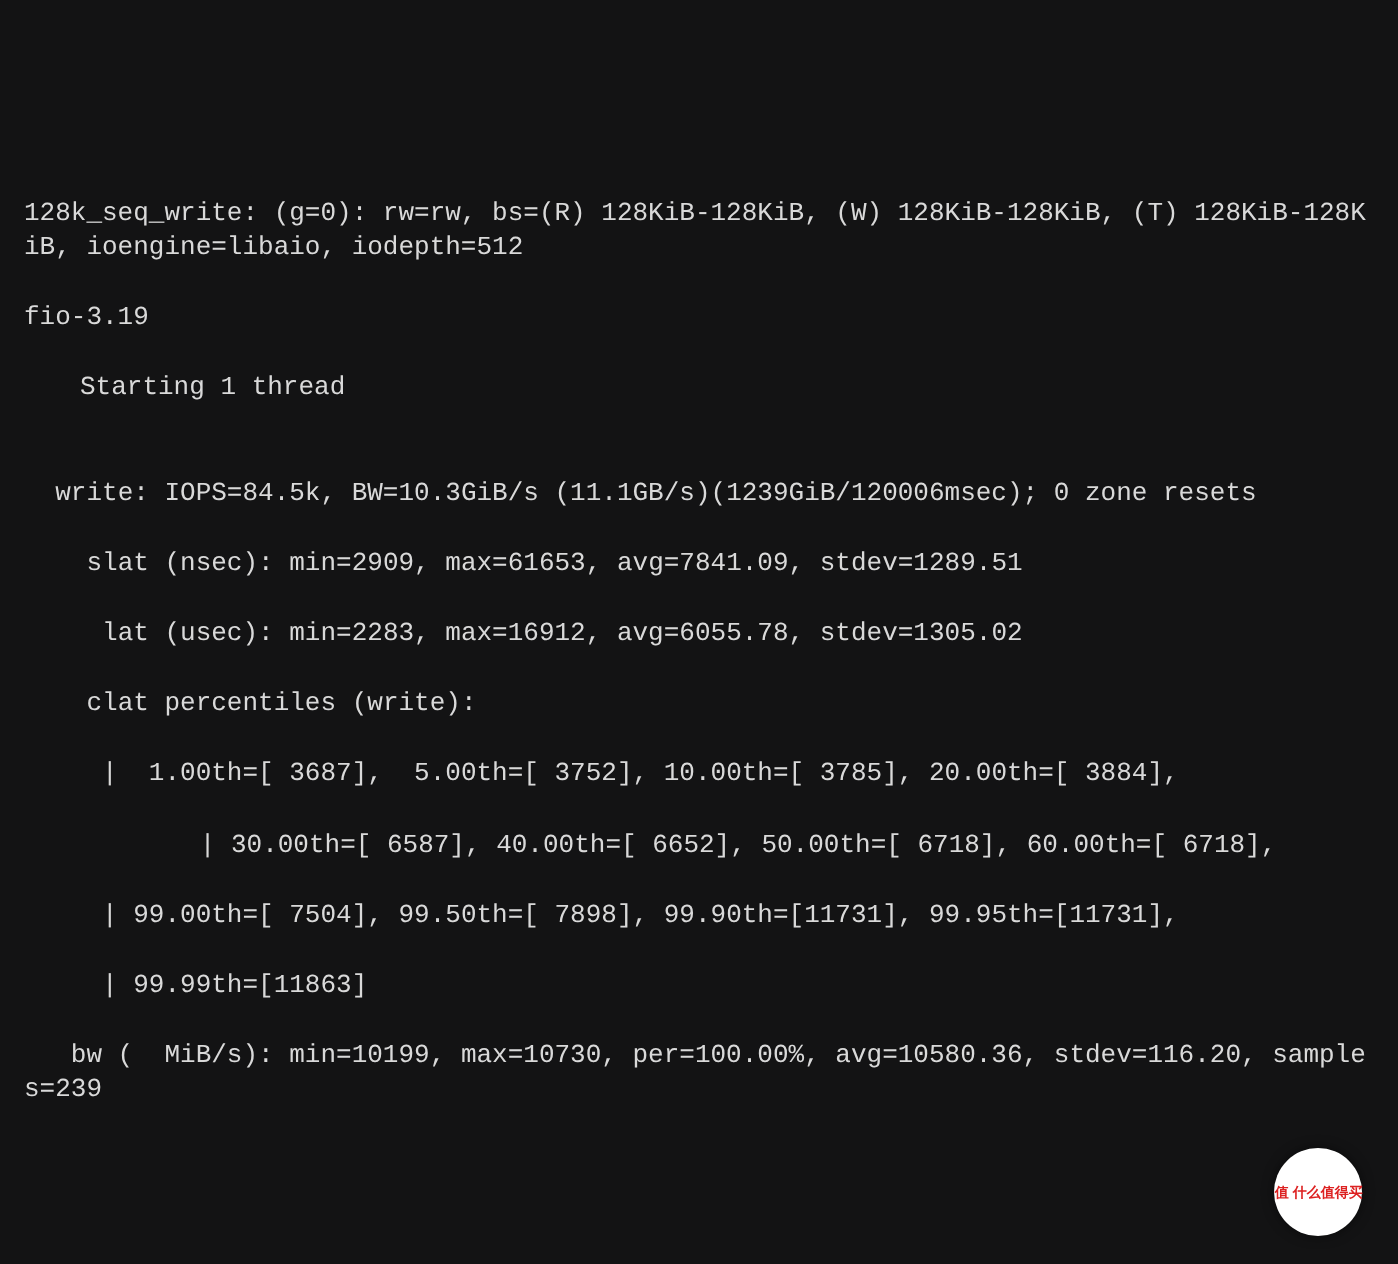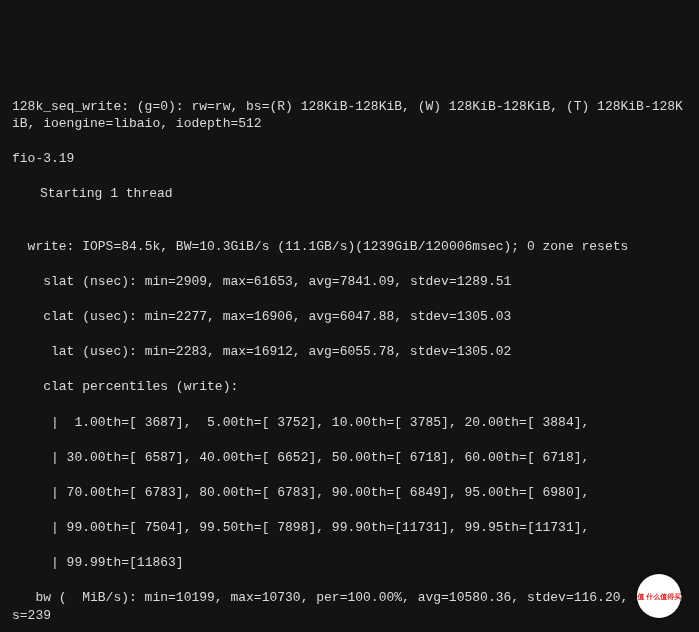"clat (usec): min=2277, max=16906," span { html: <span> clat (usec): min=2277, max=16906, avg=6047.88, stdev=1305.03</span> -> none }
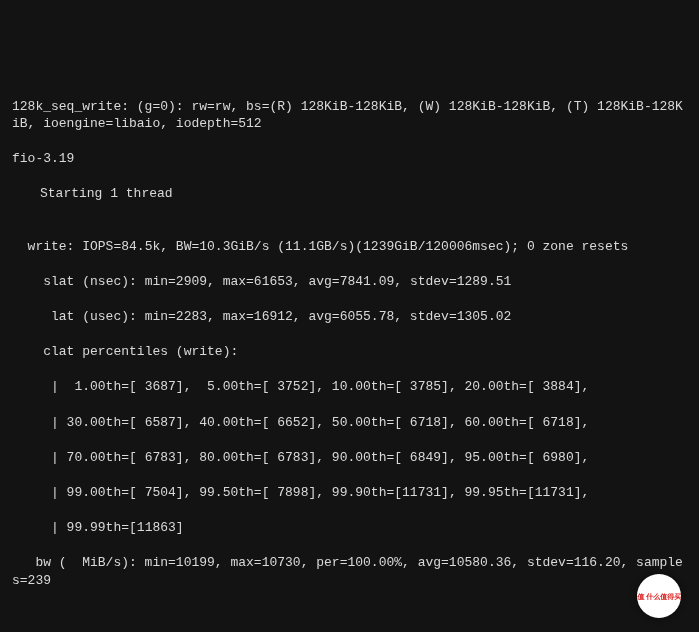"| 30.00th=[ 6587], 40.00th=[ 6652]," span { text-align: none -> center }
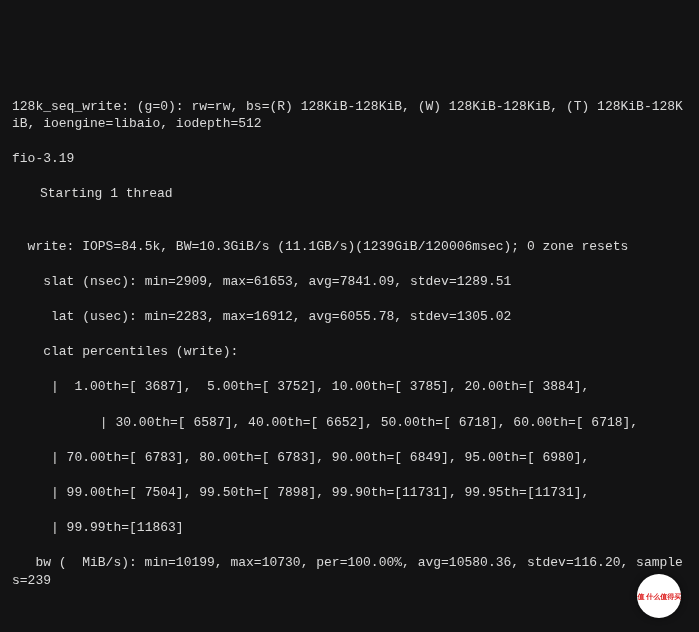"| 70.00th=[ 6783], 80.00th=[ 6783]," span { html: <span> | 70.00th=[ 6783], 80.00th=[ 6783], 90.00th=[ 6849], 95.00th=[ 6980],</span> -> none }
